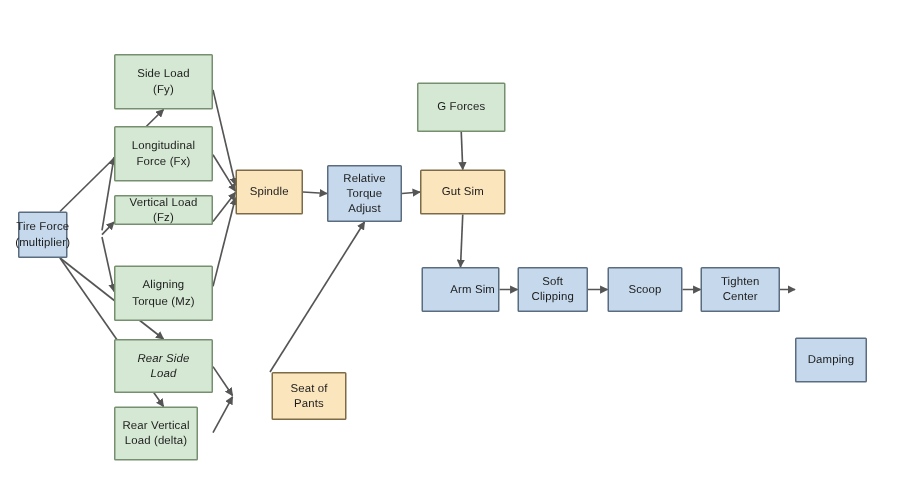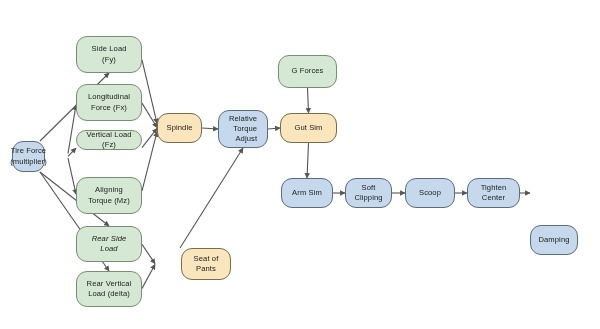"Side Load" .node { border-radius: 11px -> 1px }
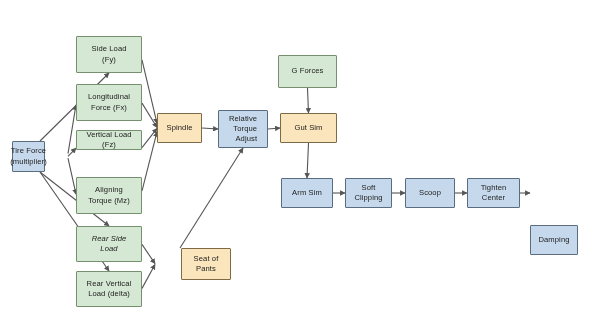"Relative" div.node { text-align: right -> none }
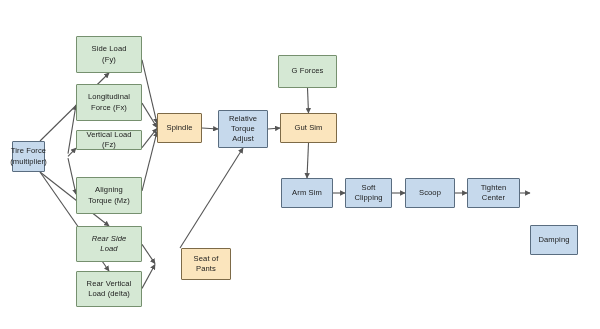"Arm Sim" div.node { justify-content: none -> flex-end }
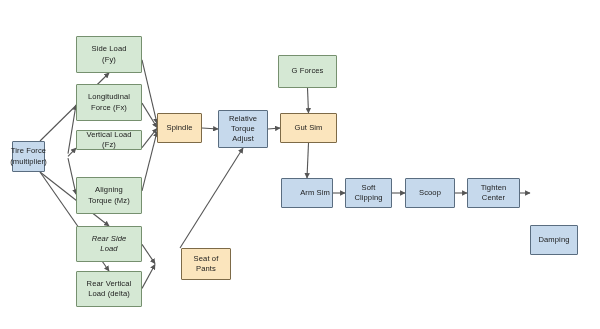"Rear Vertical" div.node { width: 66px -> 56px }
